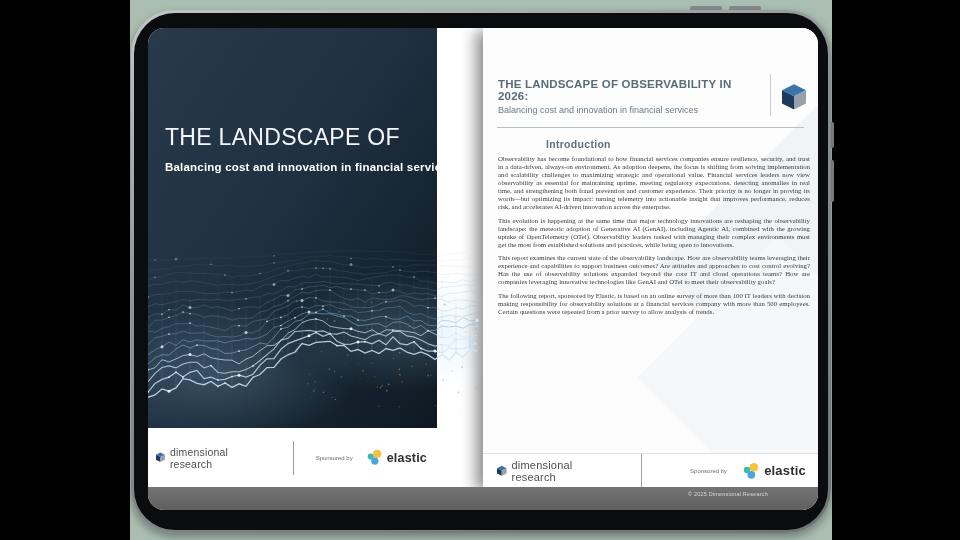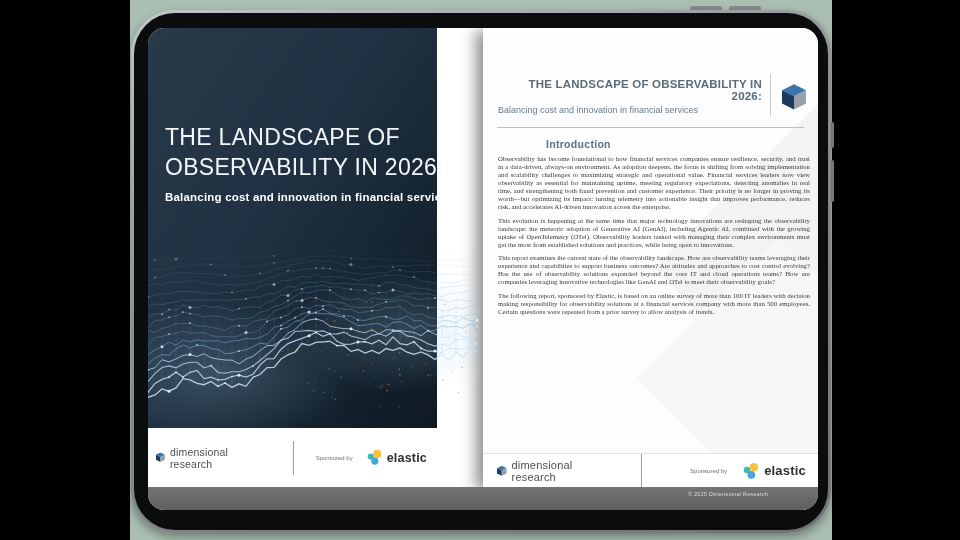"THE LANDSCAPE OF OBSERVABILITY IN" .ih-title { text-align: right -> none }
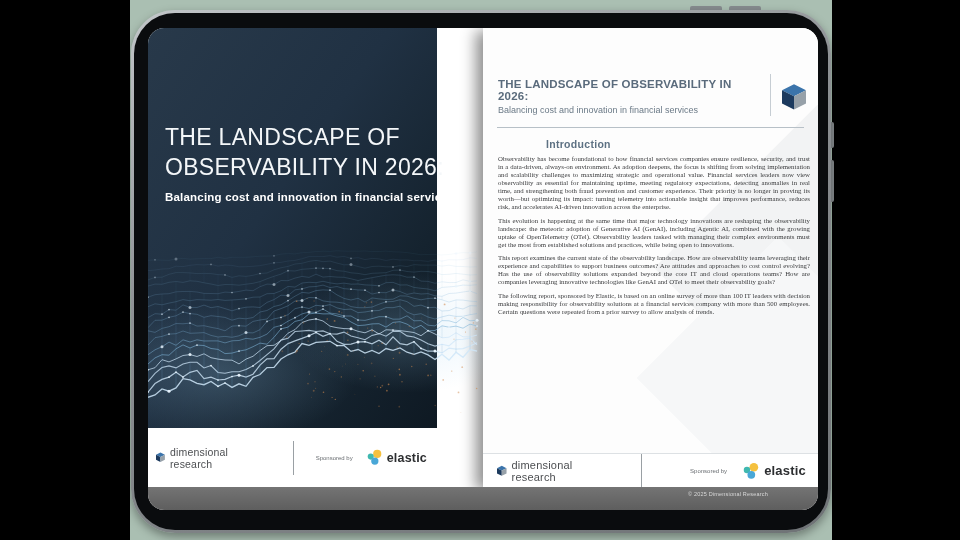"OBSERVABILITY IN 2026:" div { html: <div>OBSERVABILITY IN 2026:</div> -> none }
